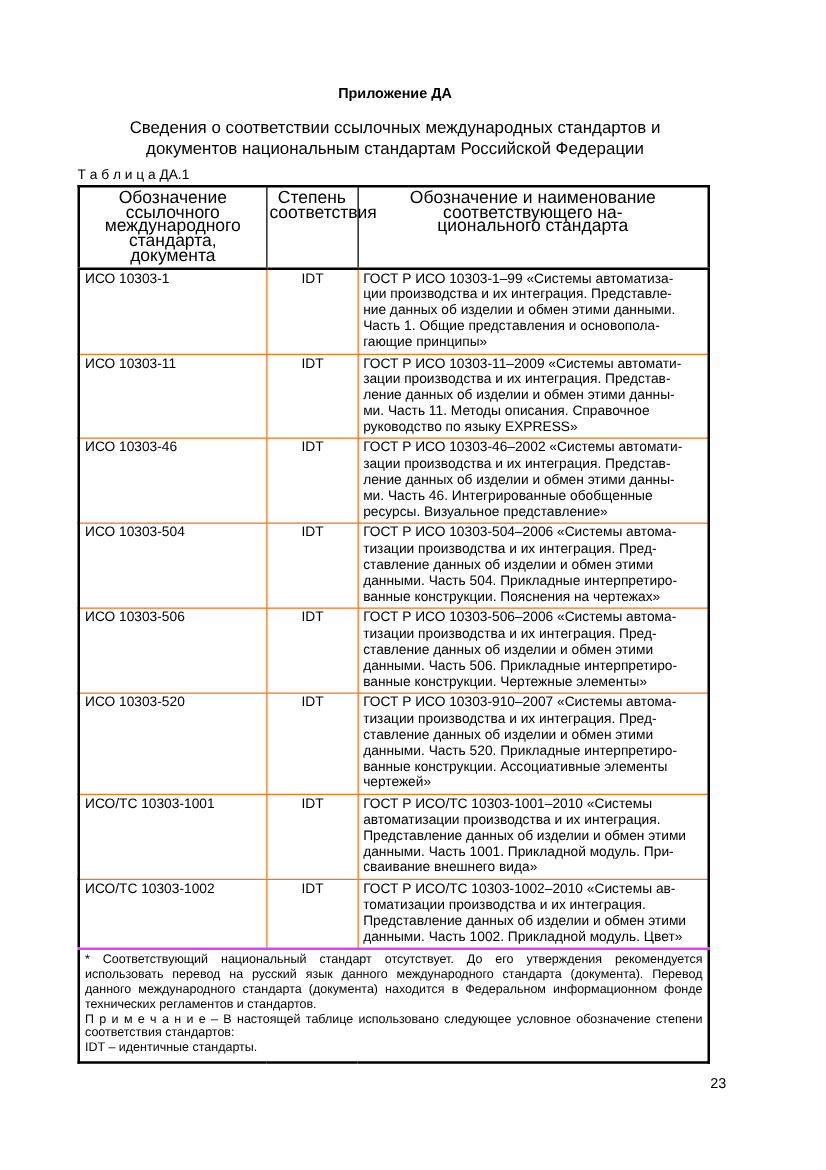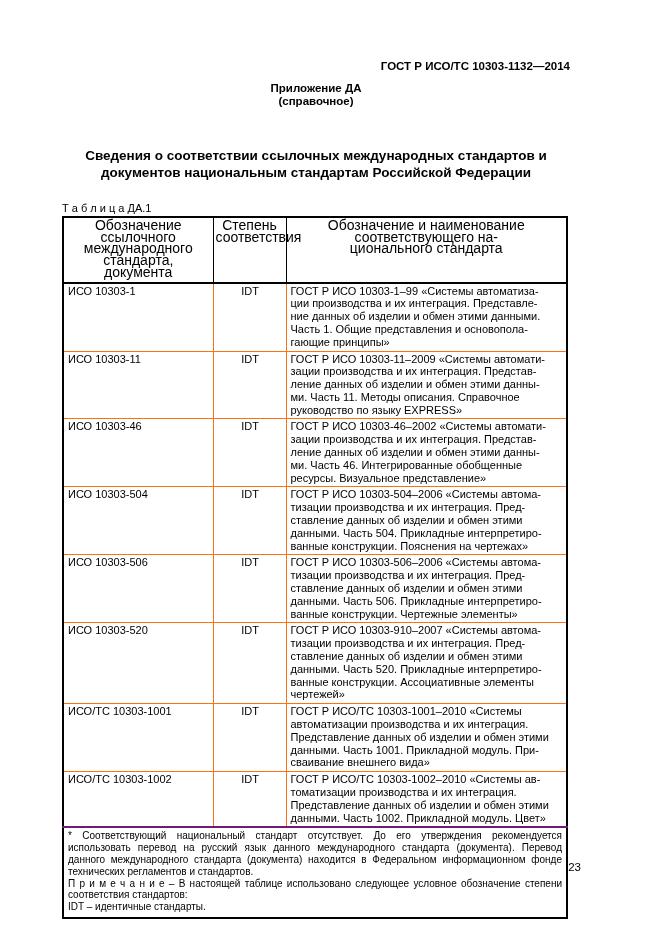"ГОСТ Р ИСО/ТС 10303-1132—2014" div.doc-number { html: <div>ГОСТ Р ИСО/ТС 10303-1132—2014</div> -> none }
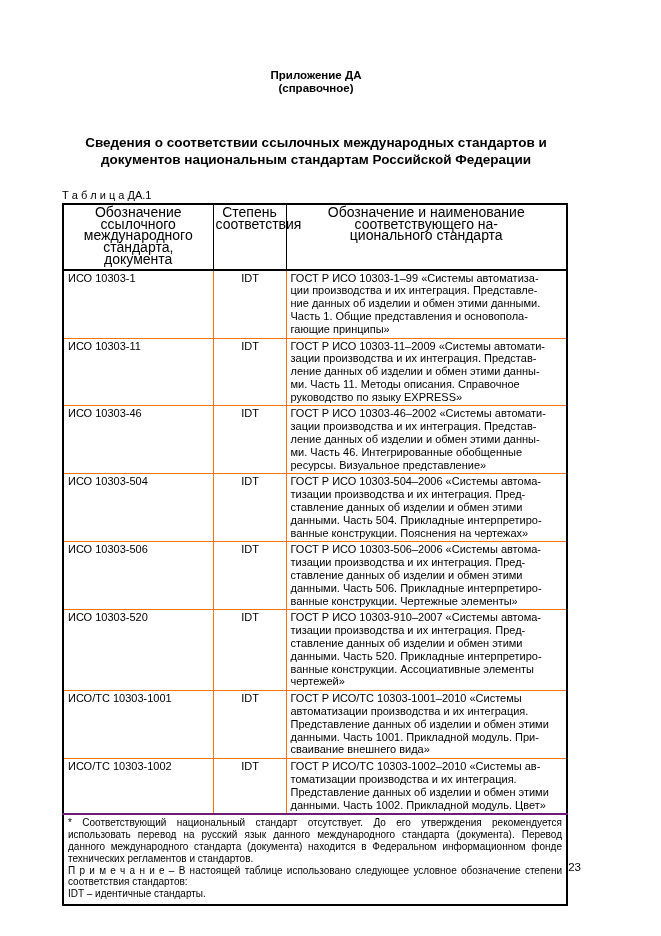"(справочное)" div.appendix-sub { html: <div>(справочное)</div> -> none }
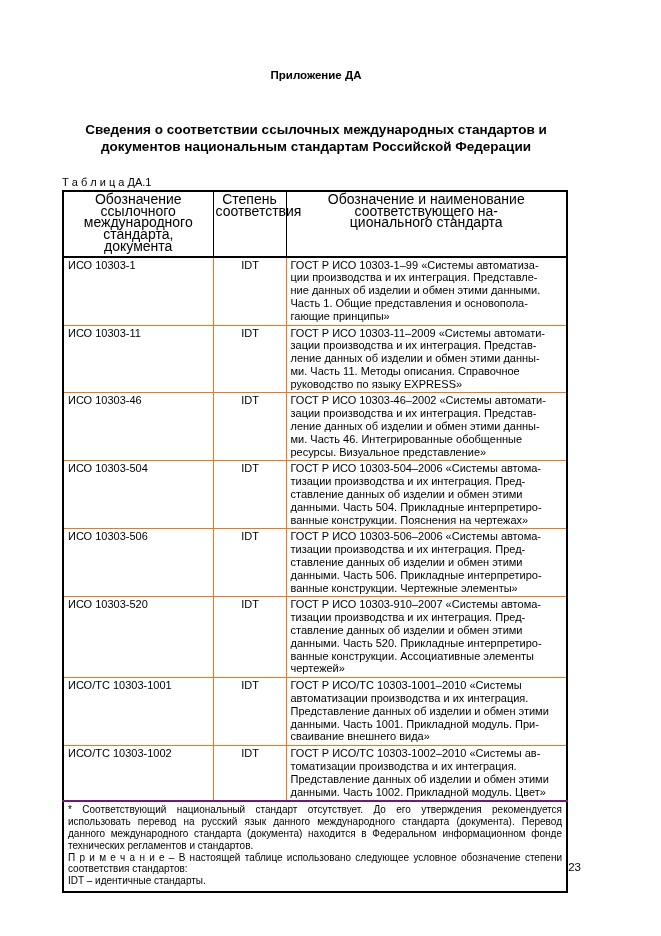"Сведения о соответствии ссылочных" .section-title { font-weight: bold -> normal; margin-top: 39px -> 11px }
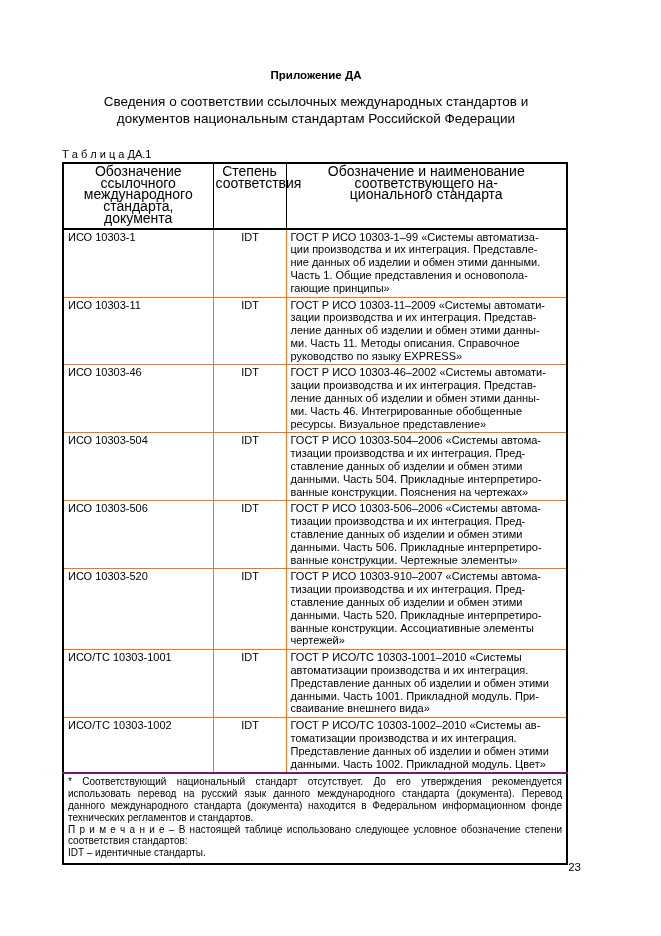"Т а б л и" .table-caption { margin-top: 21px -> 7px }
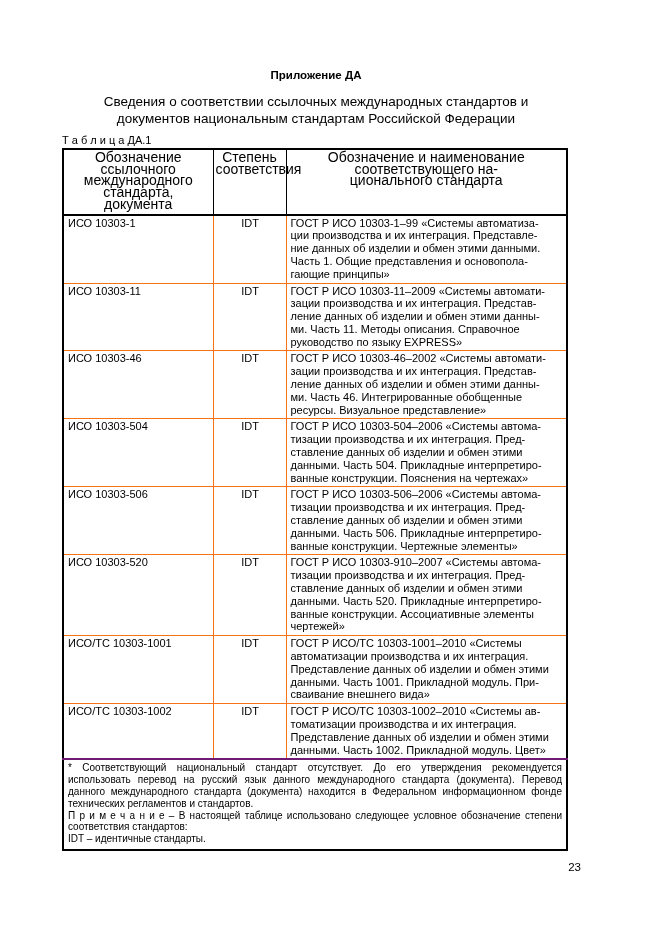"* Соответствующий национальный стандарт" tr.footnote-row td { border-top: 2px solid #701a75 -> 2px solid #d946ef }
